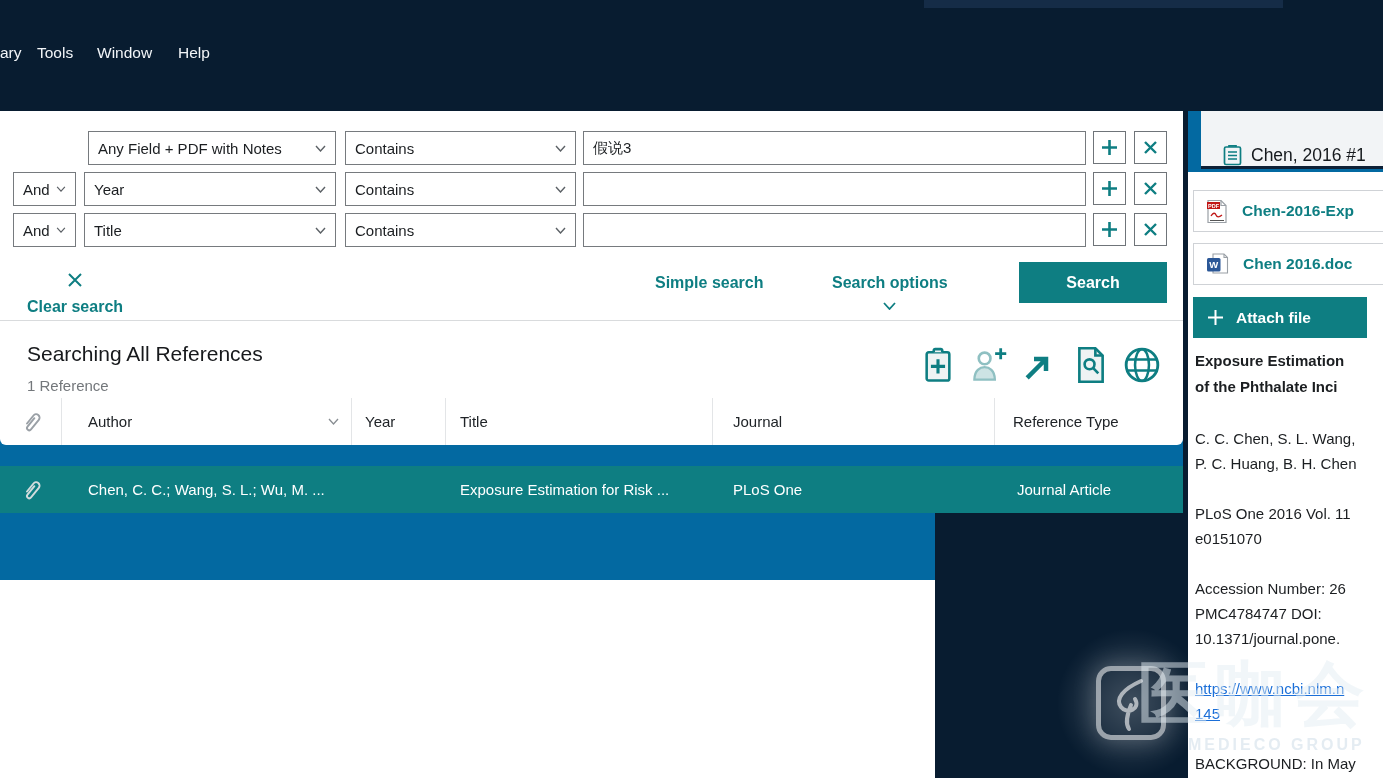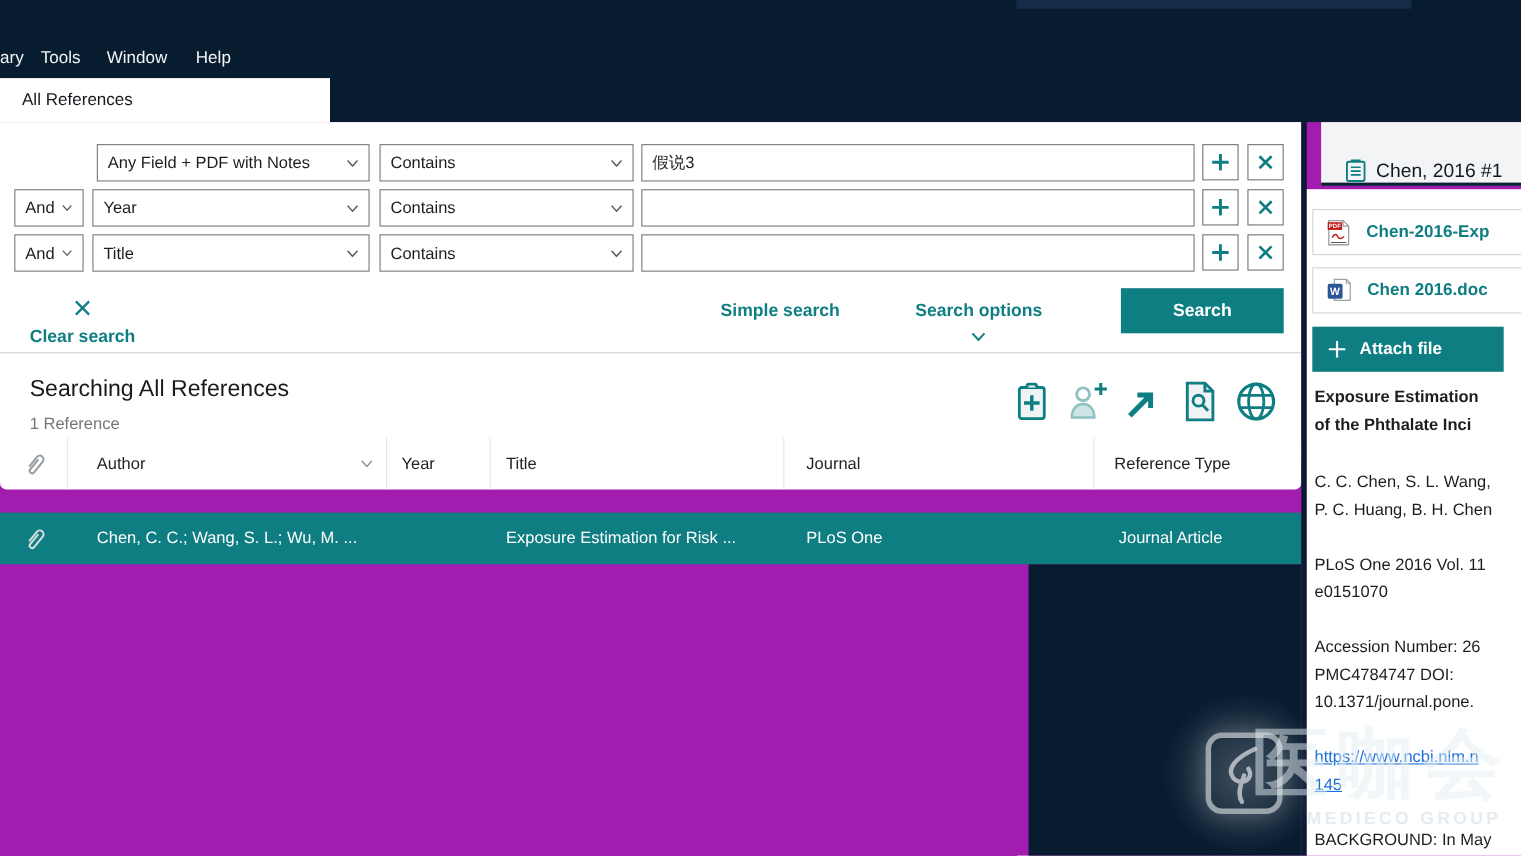"ary" #app { background: #a21caf -> #0369a1; height: 778px -> 580px }
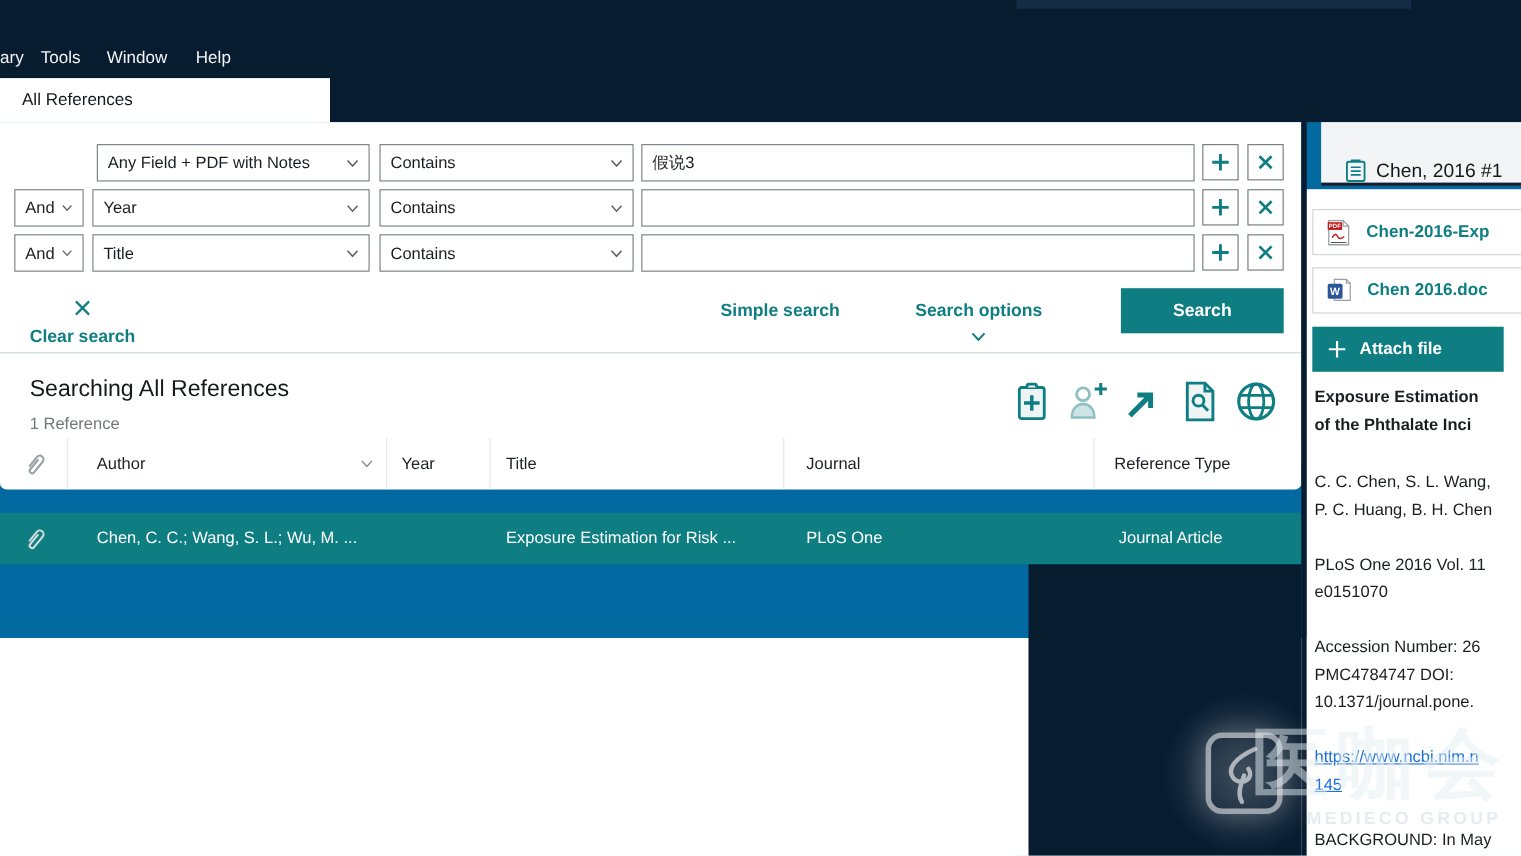"All References" div.abs { html: <div> <span>All References</span> </div> -> none }
